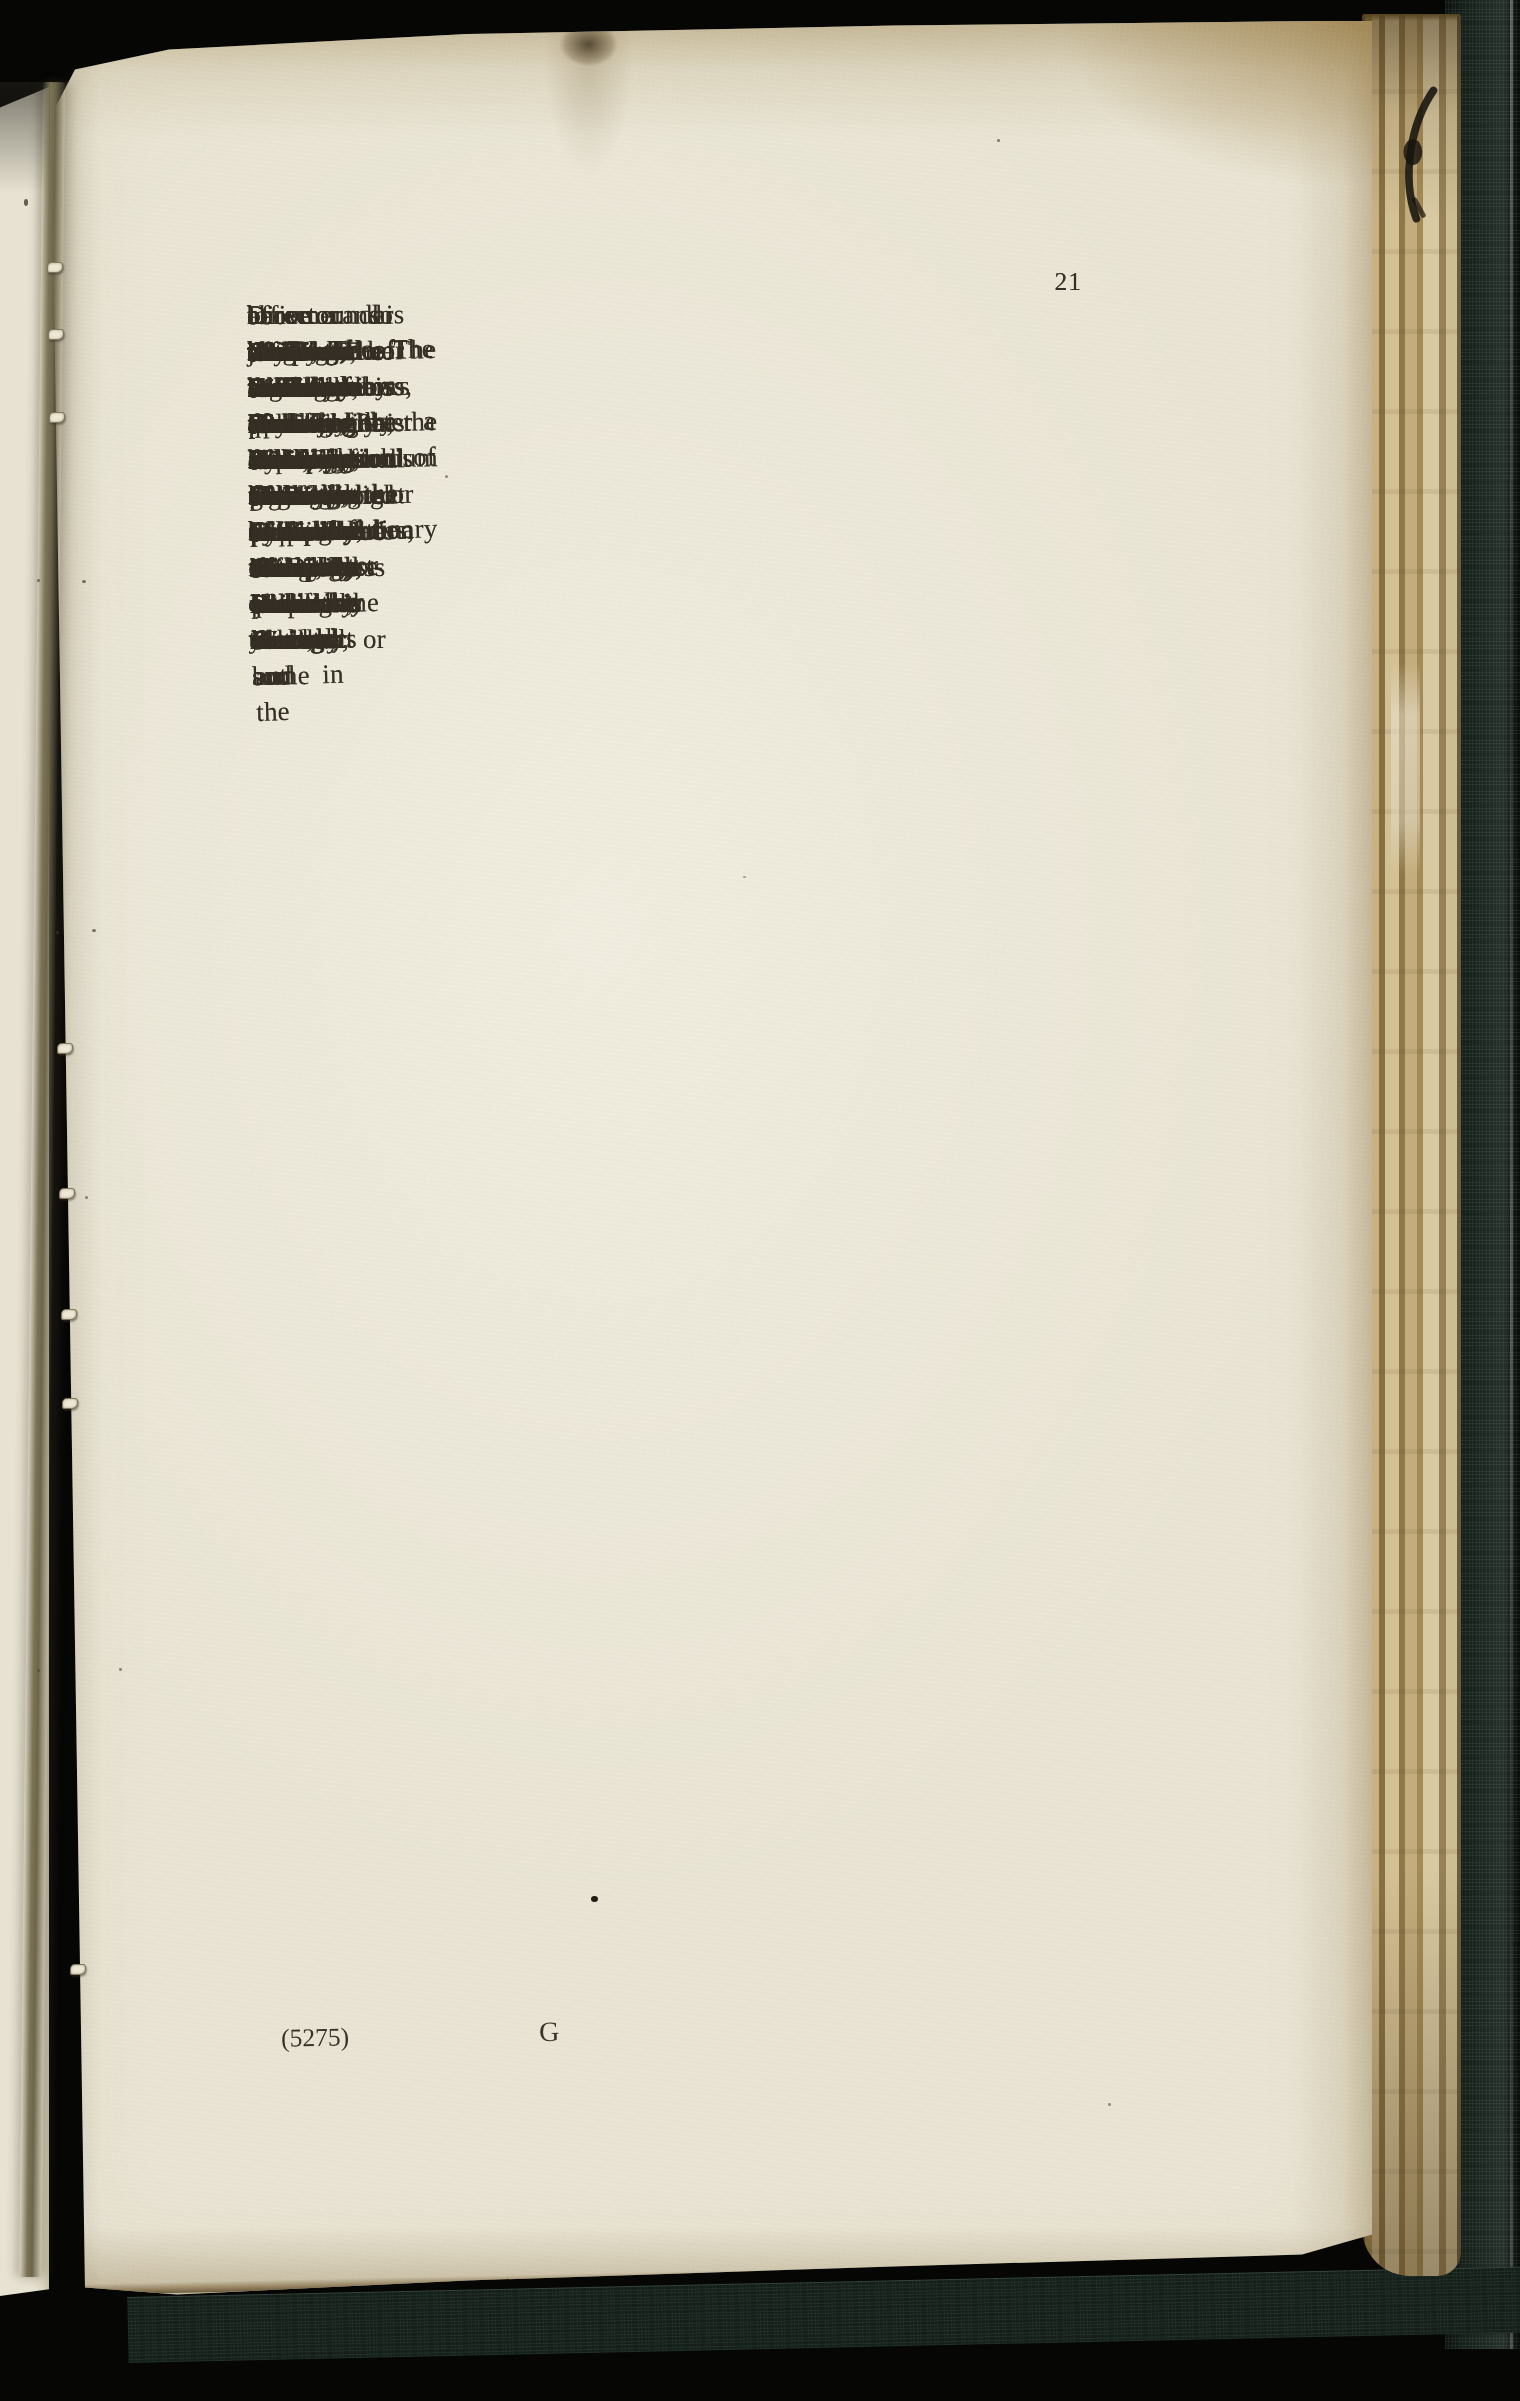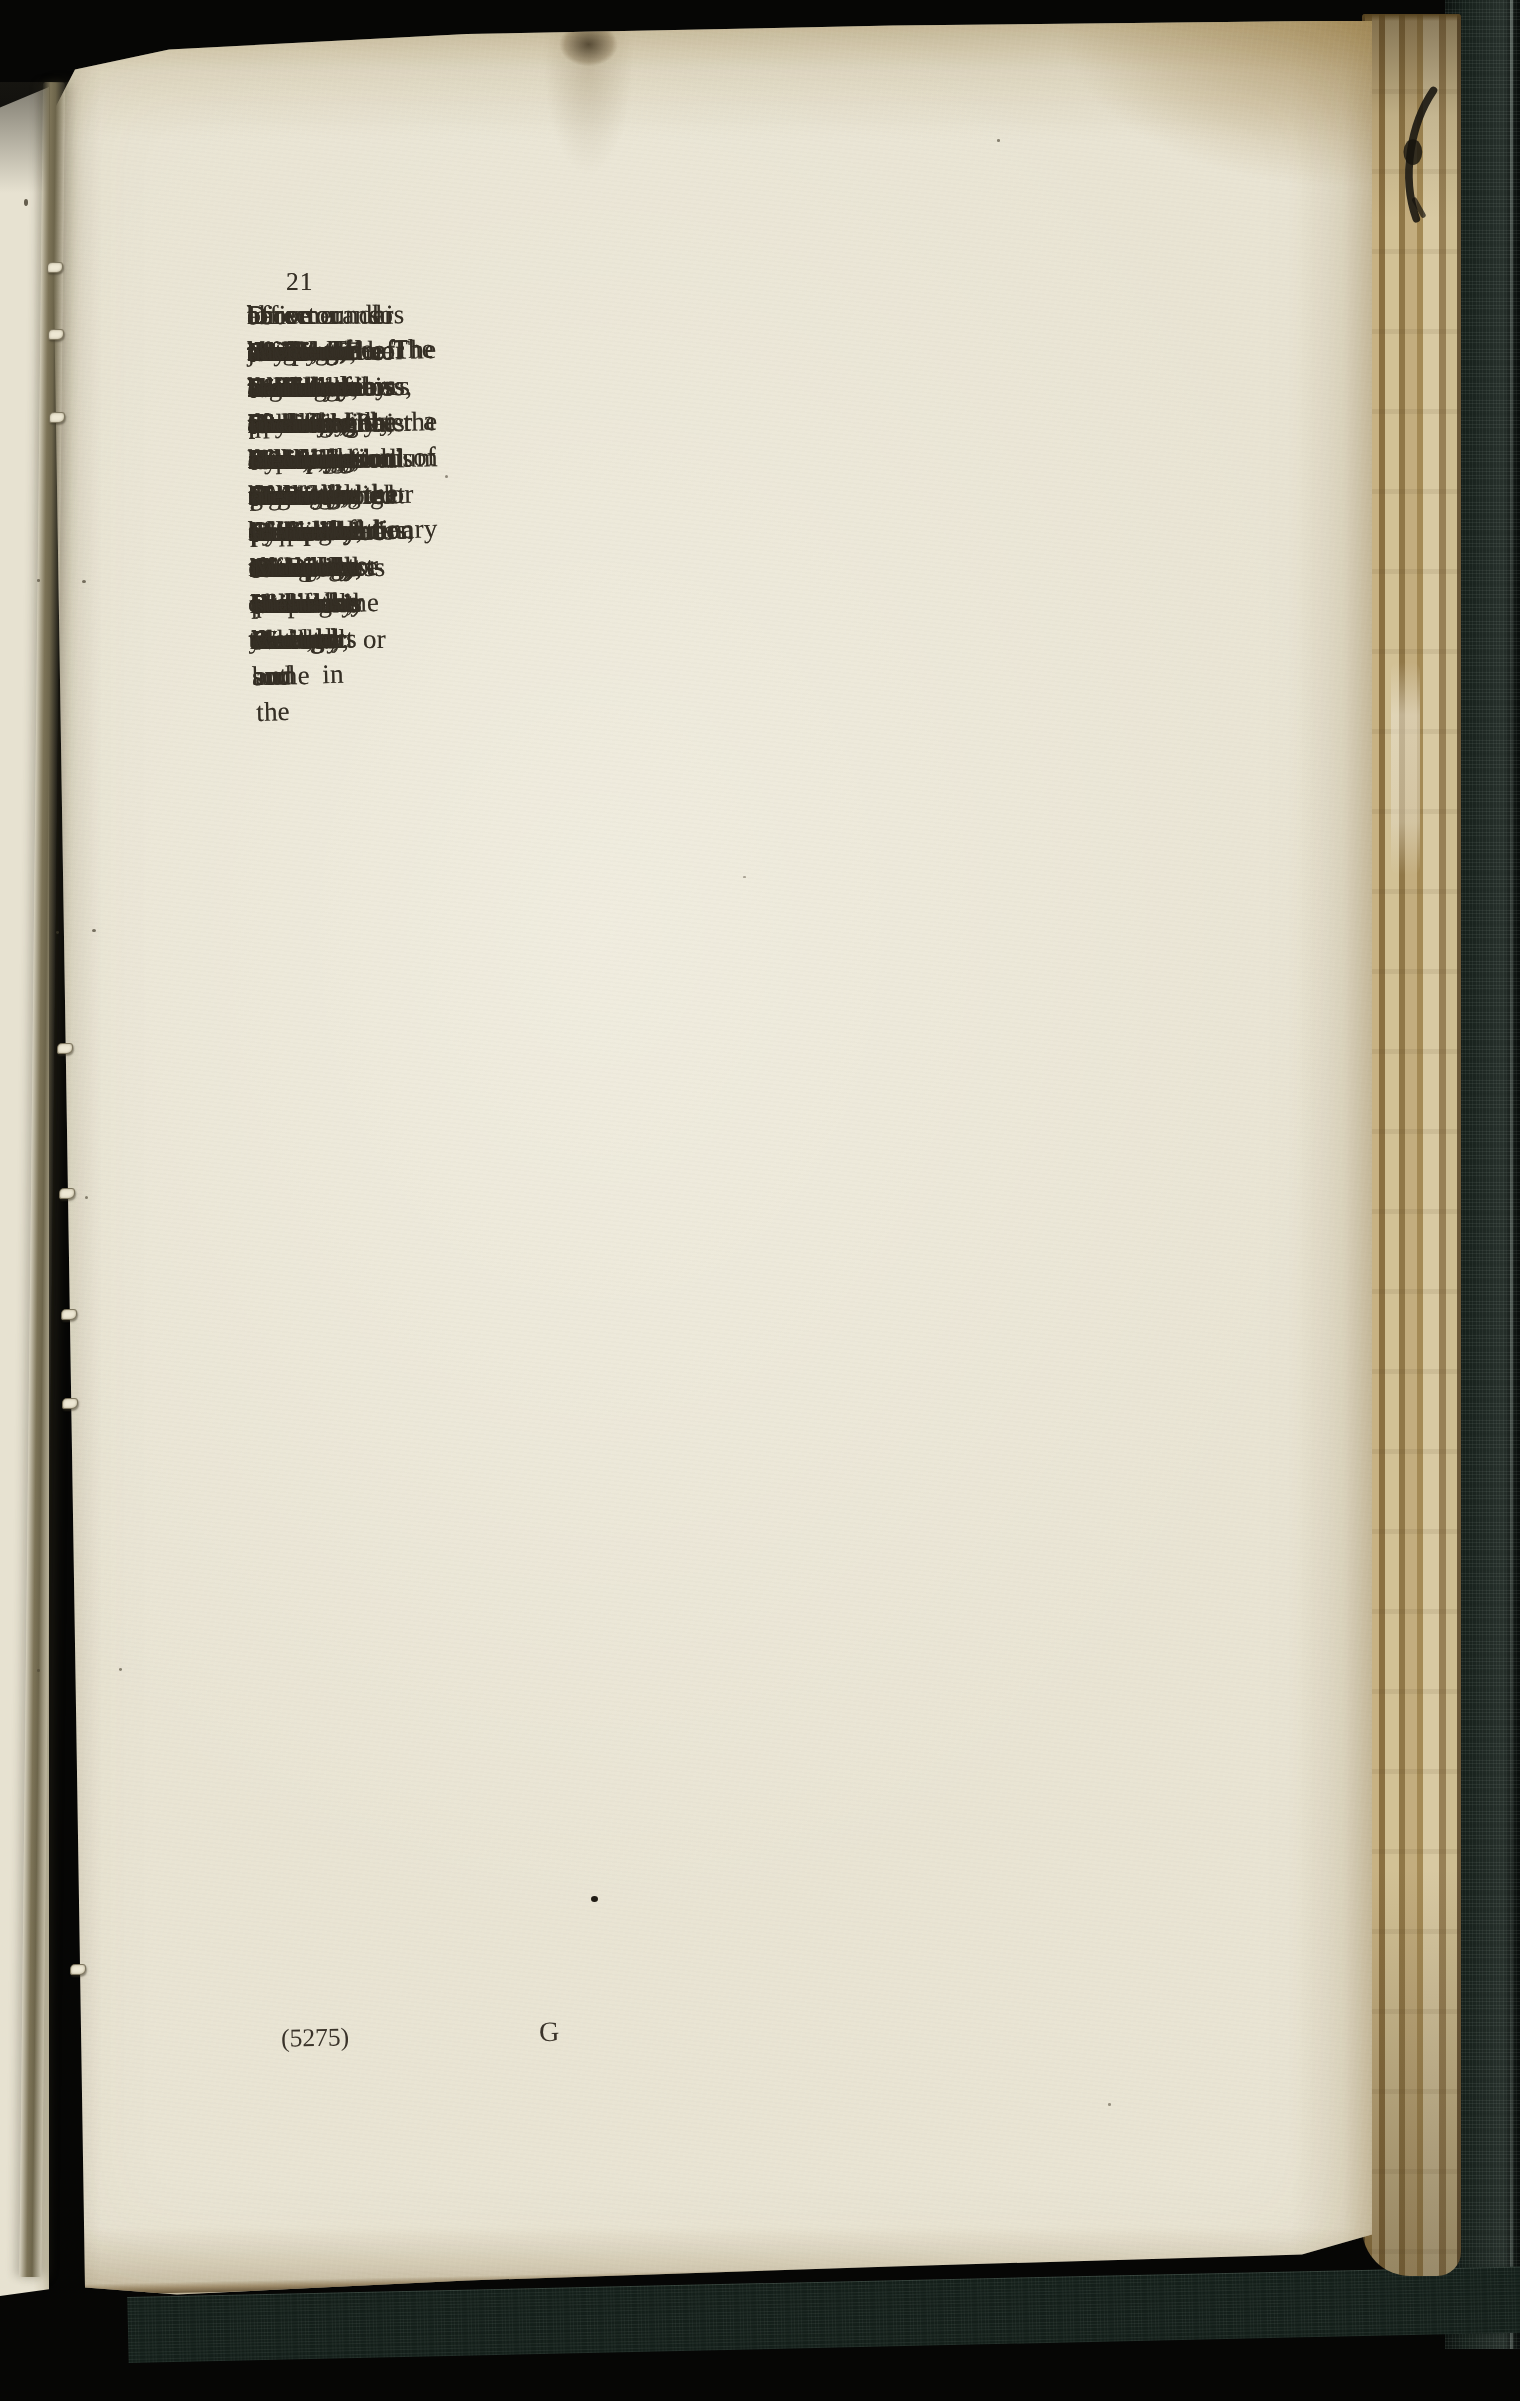"21" .pagenum { text-align: left -> right }
